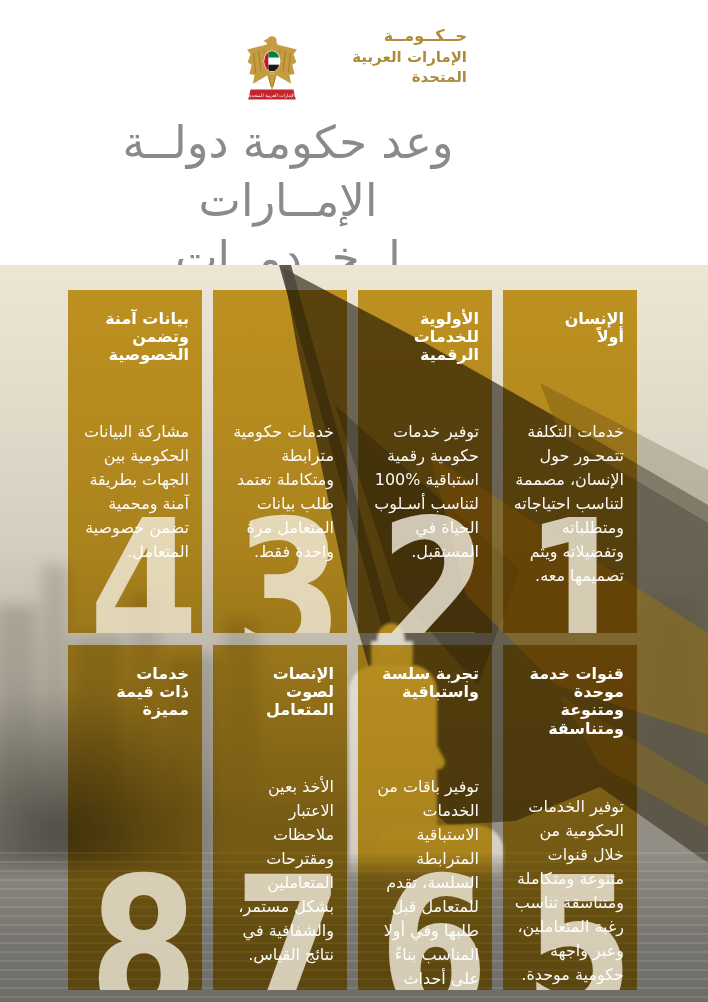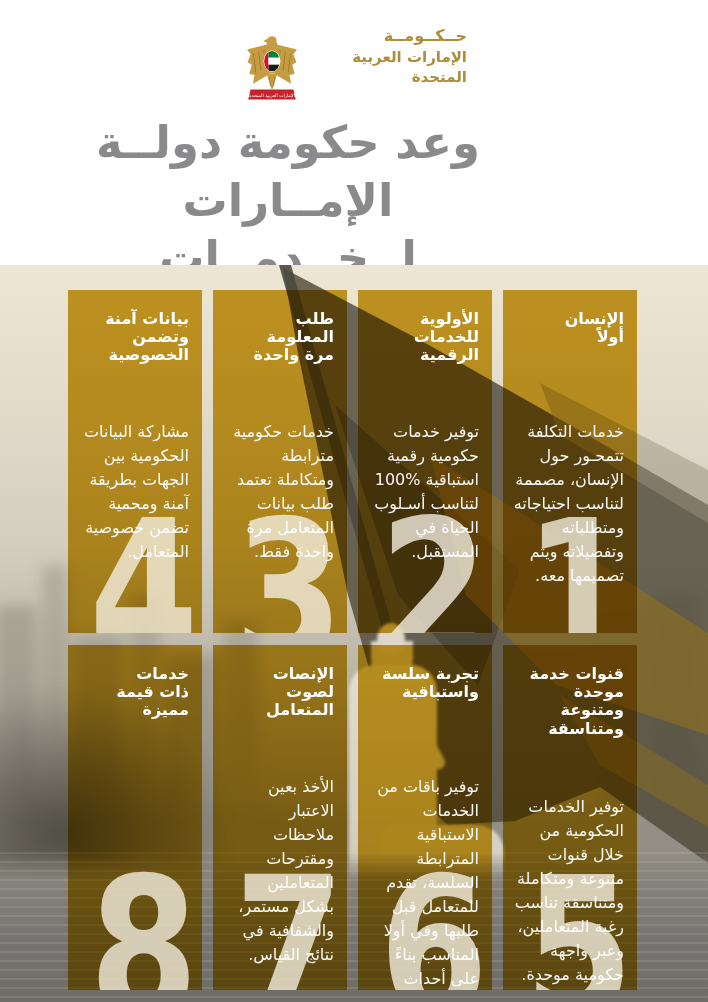"وعد حكومة دولــة الإمــارات" .main-title { font-weight: 700 -> 400 }
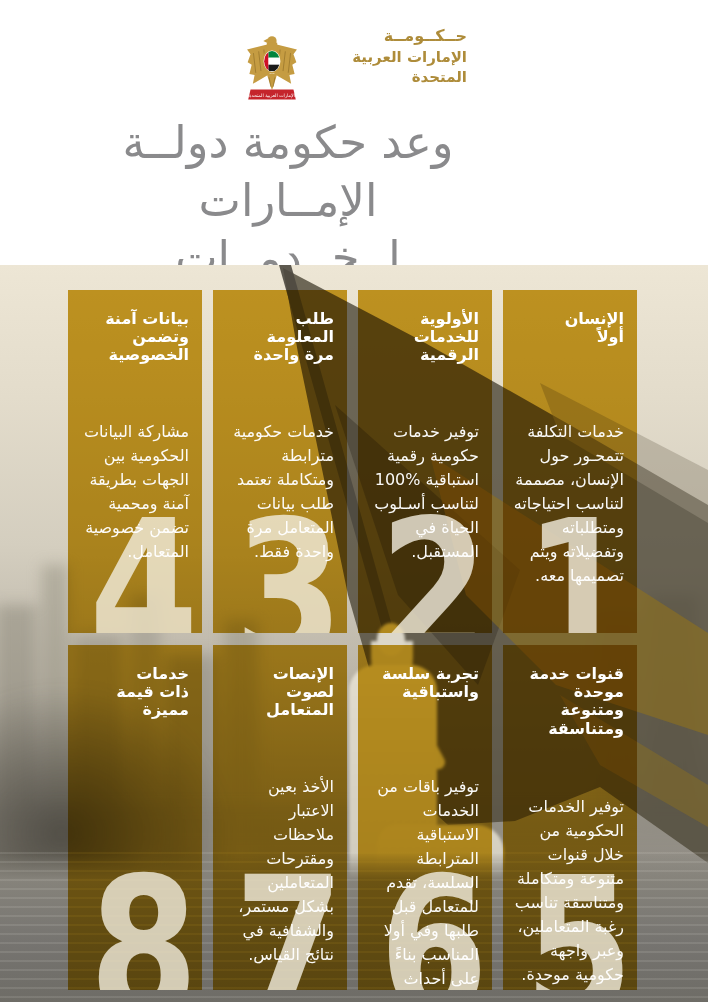"طلب" div.card-title { html: <div>طلب المعلومة مرة واحدة</div> -> none }
